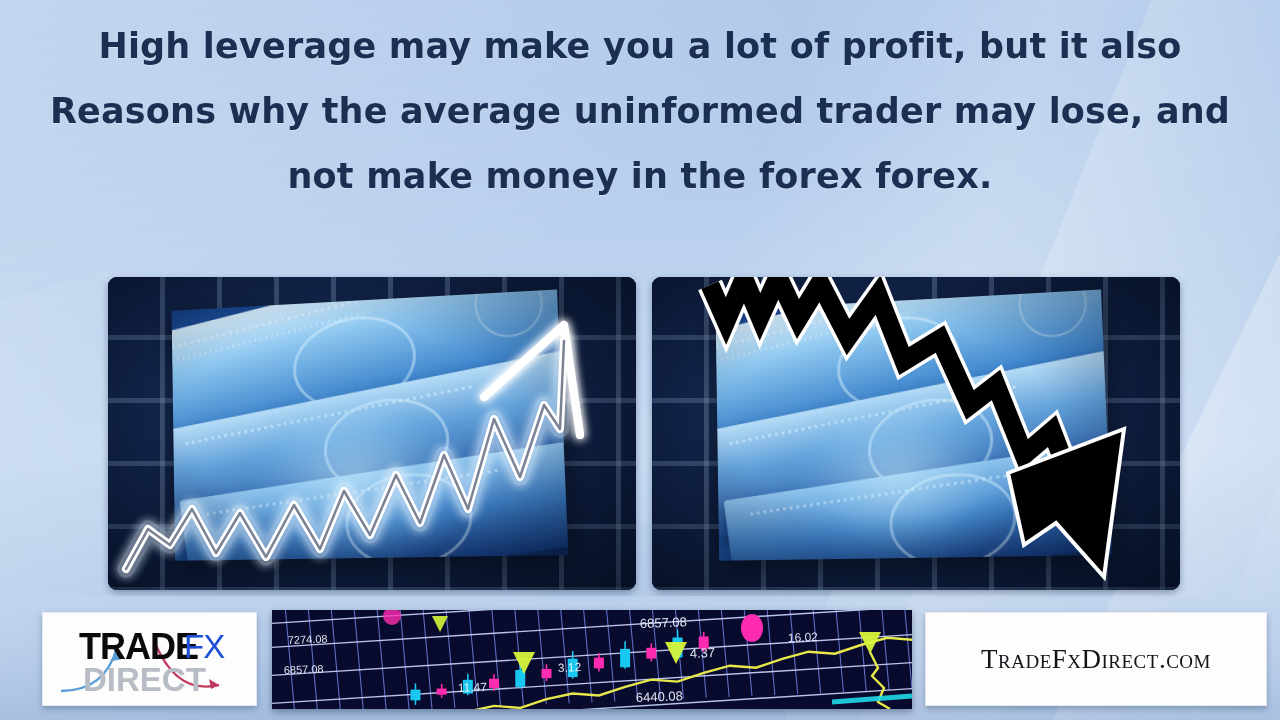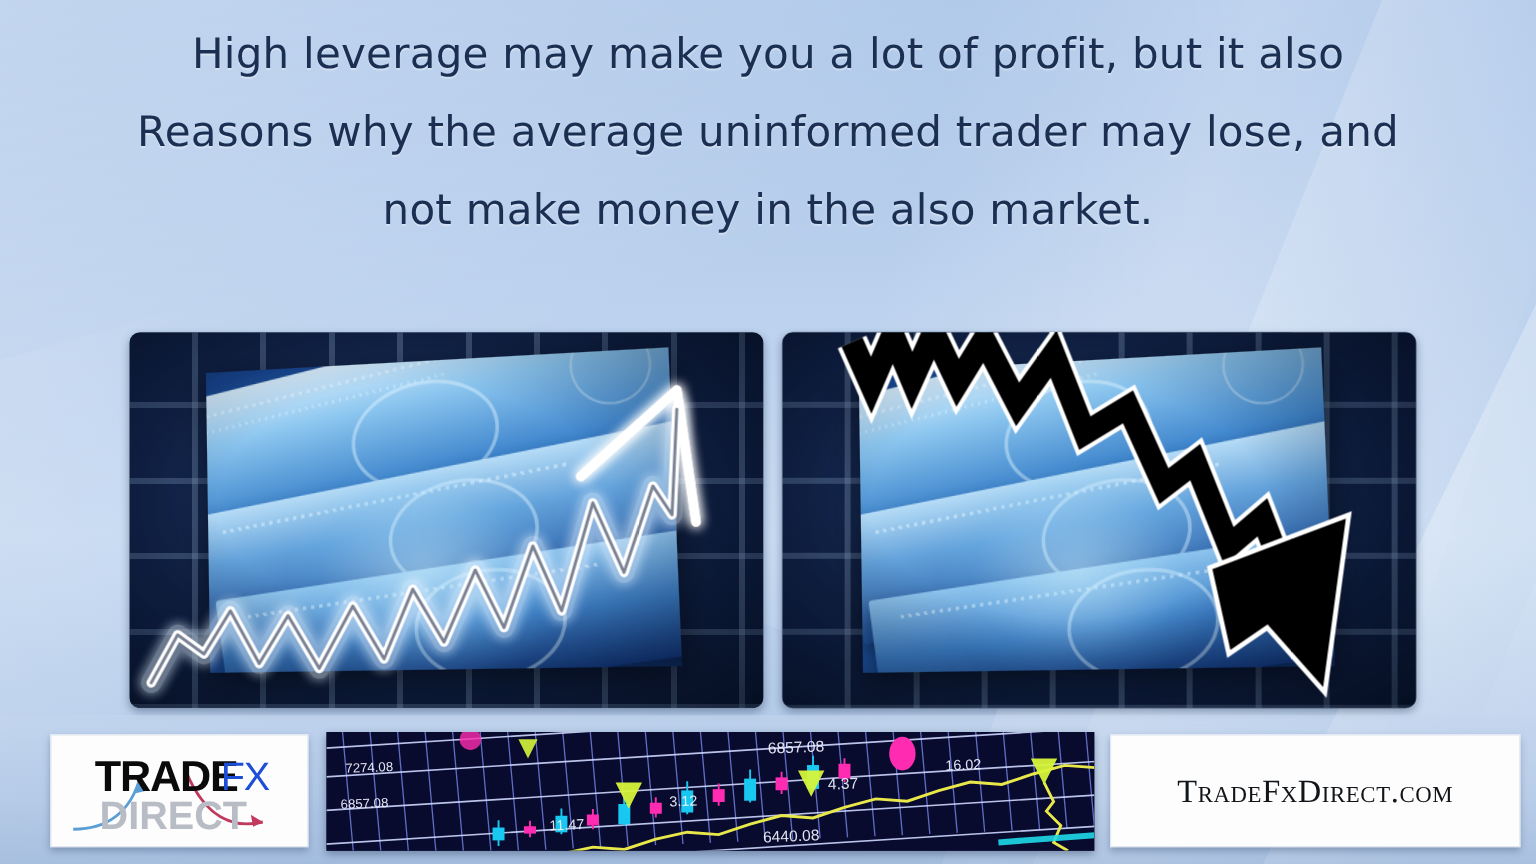"High leverage may make you" #headline { font-weight: 400 -> 700 }
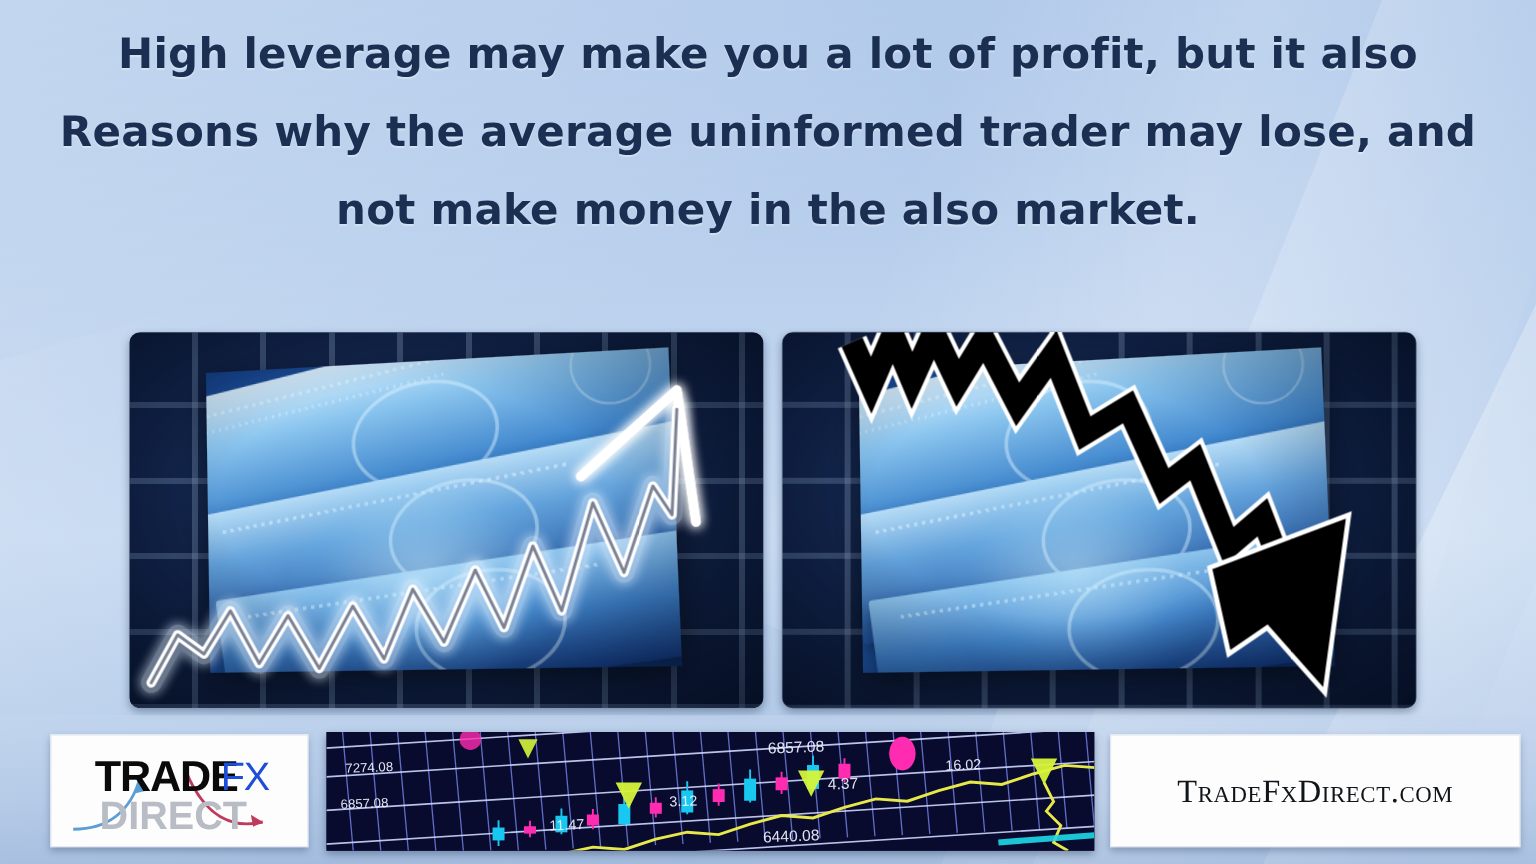"not make money in the" span.hl-line { text: also market -> forex forex }
